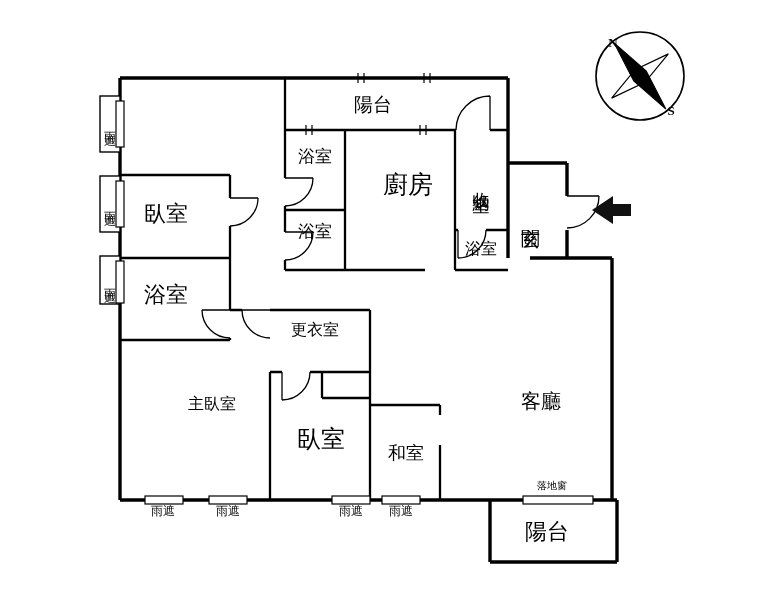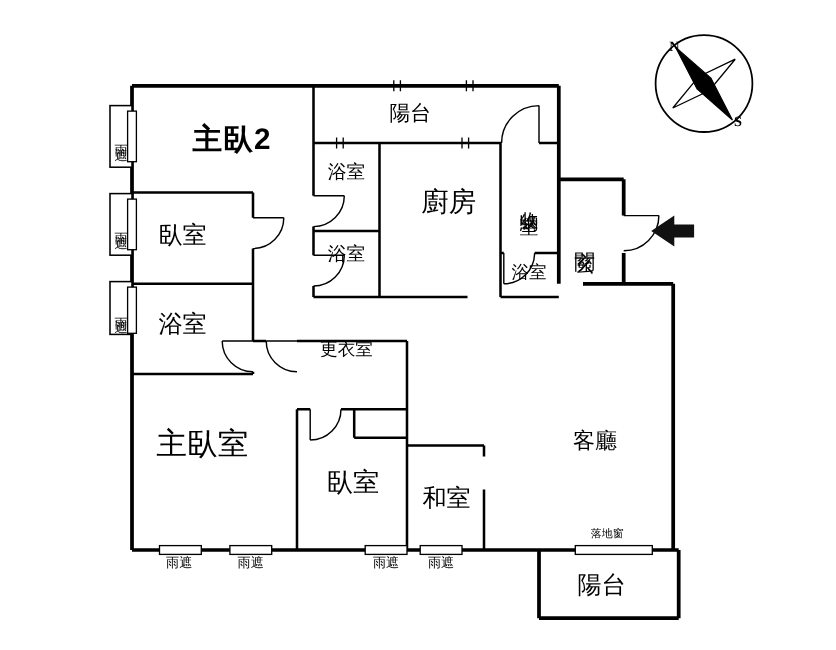"主臥2" div.lbl { html: <div>主臥2</div> -> none }
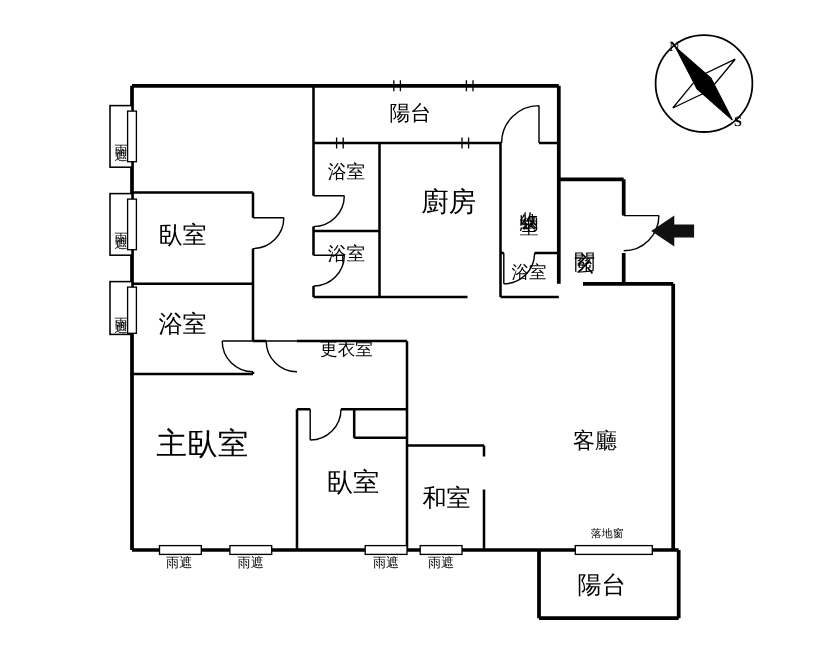"更衣室" div.lbl { top: 319px -> 330px }
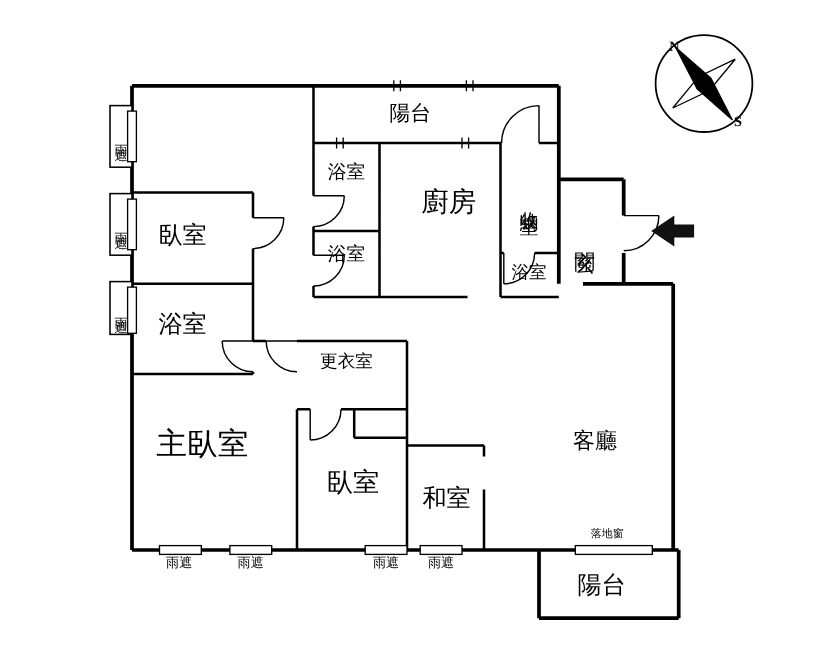"主臥室" div.lbl { font-size: 28px -> 16px; left: 184px -> 212px }
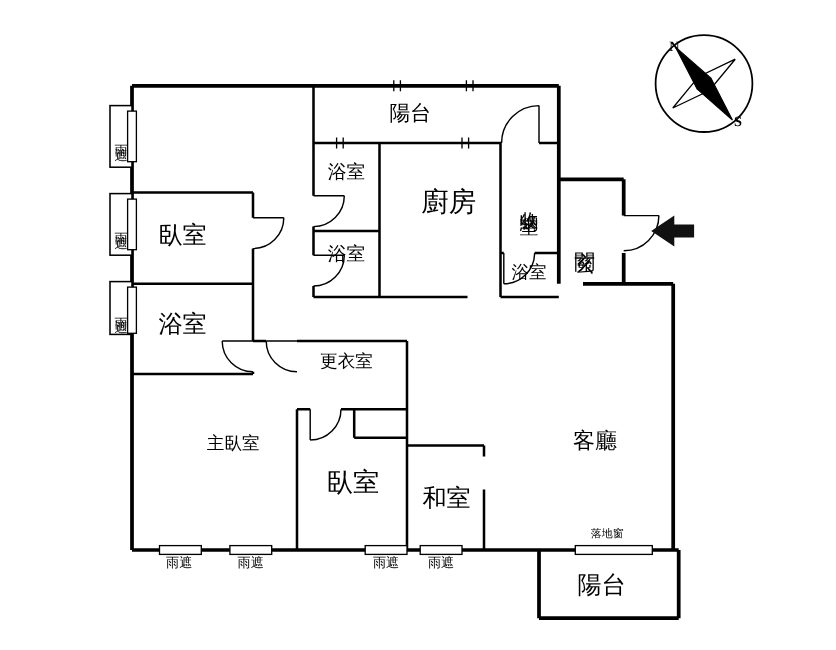"和室" div.lbl { font-size: 22px -> 18px }
